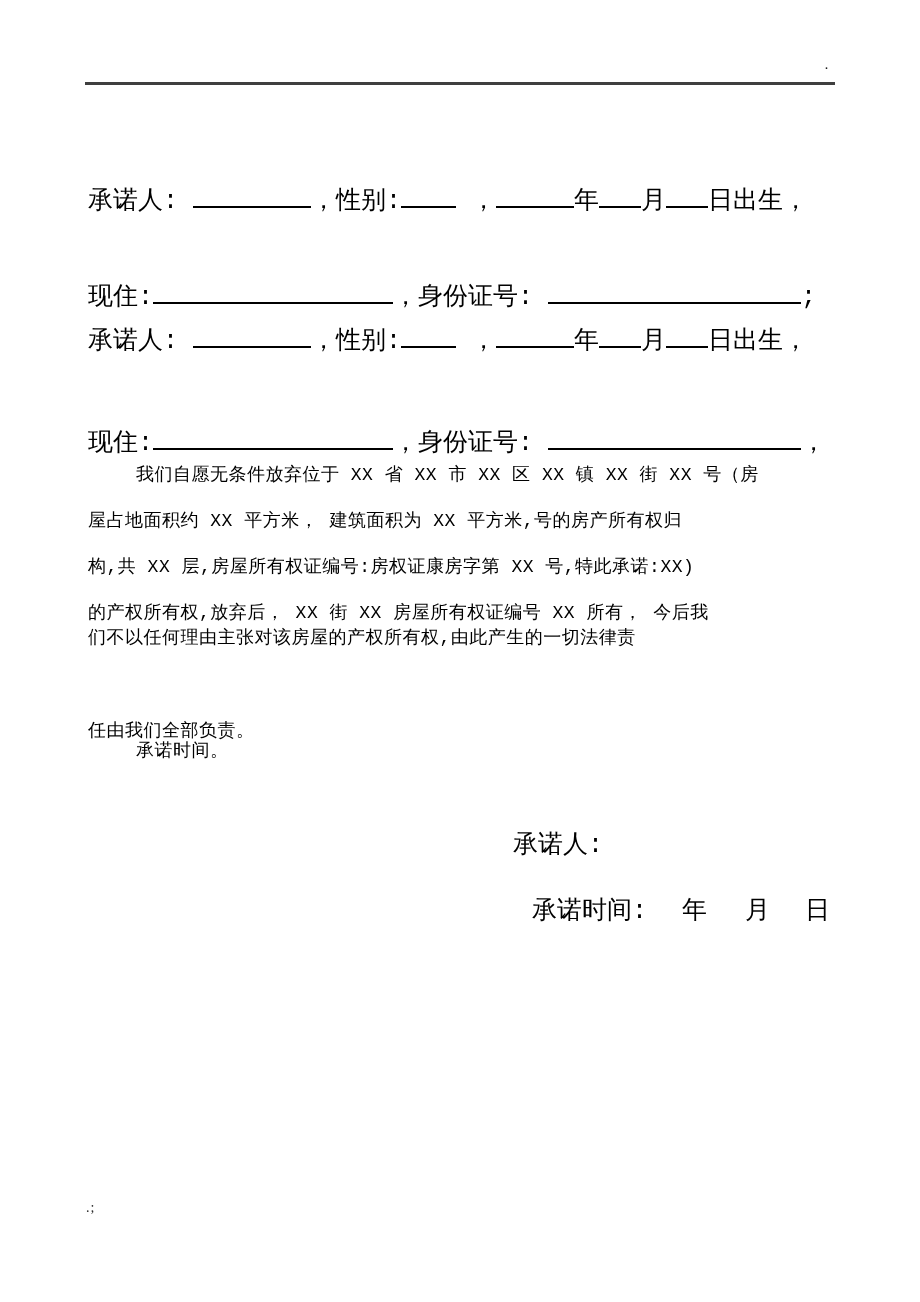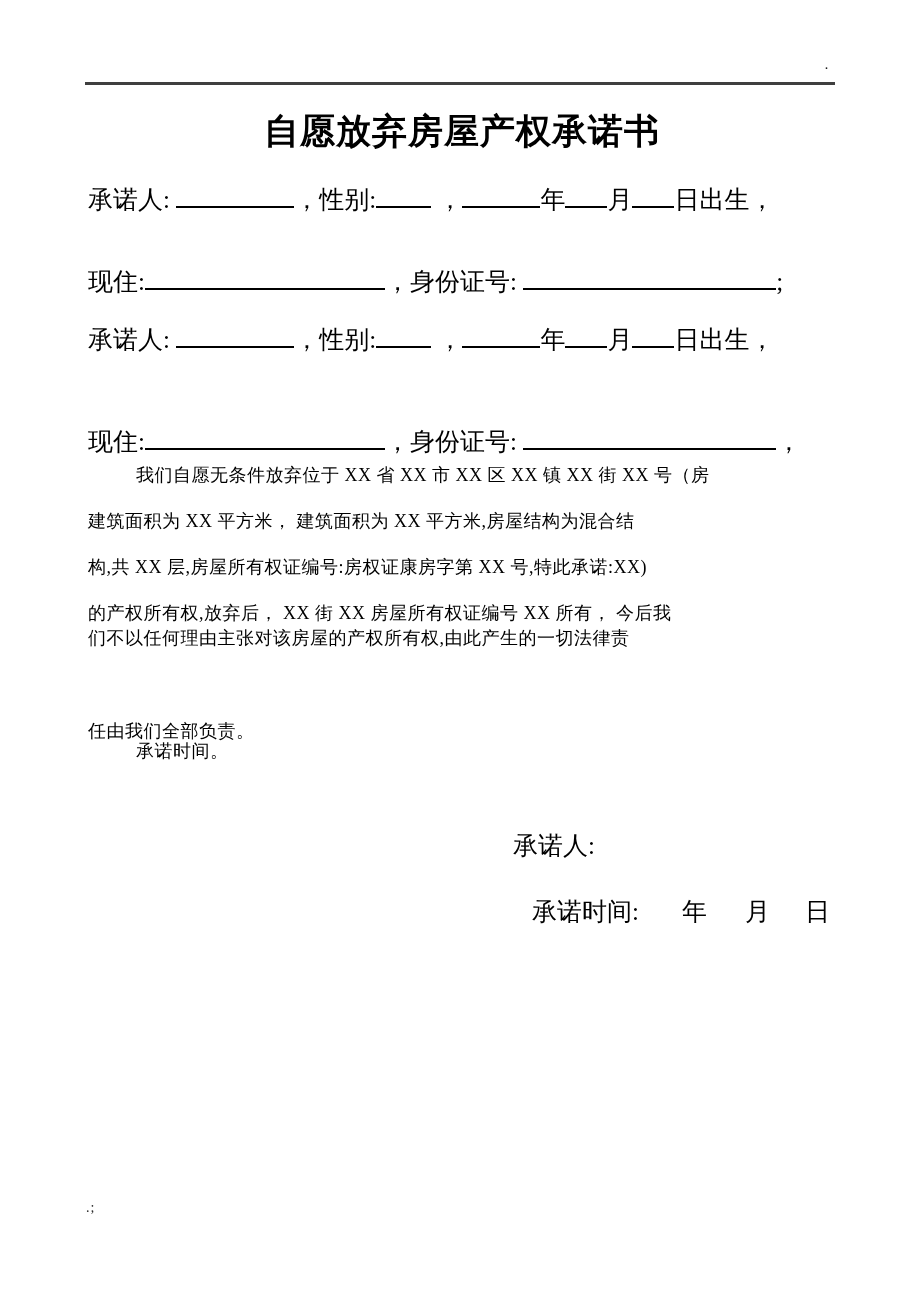"自愿放弃房屋产权承诺书" h1.title { html: <h1>自愿放弃房屋产权承诺书</h1> -> none }
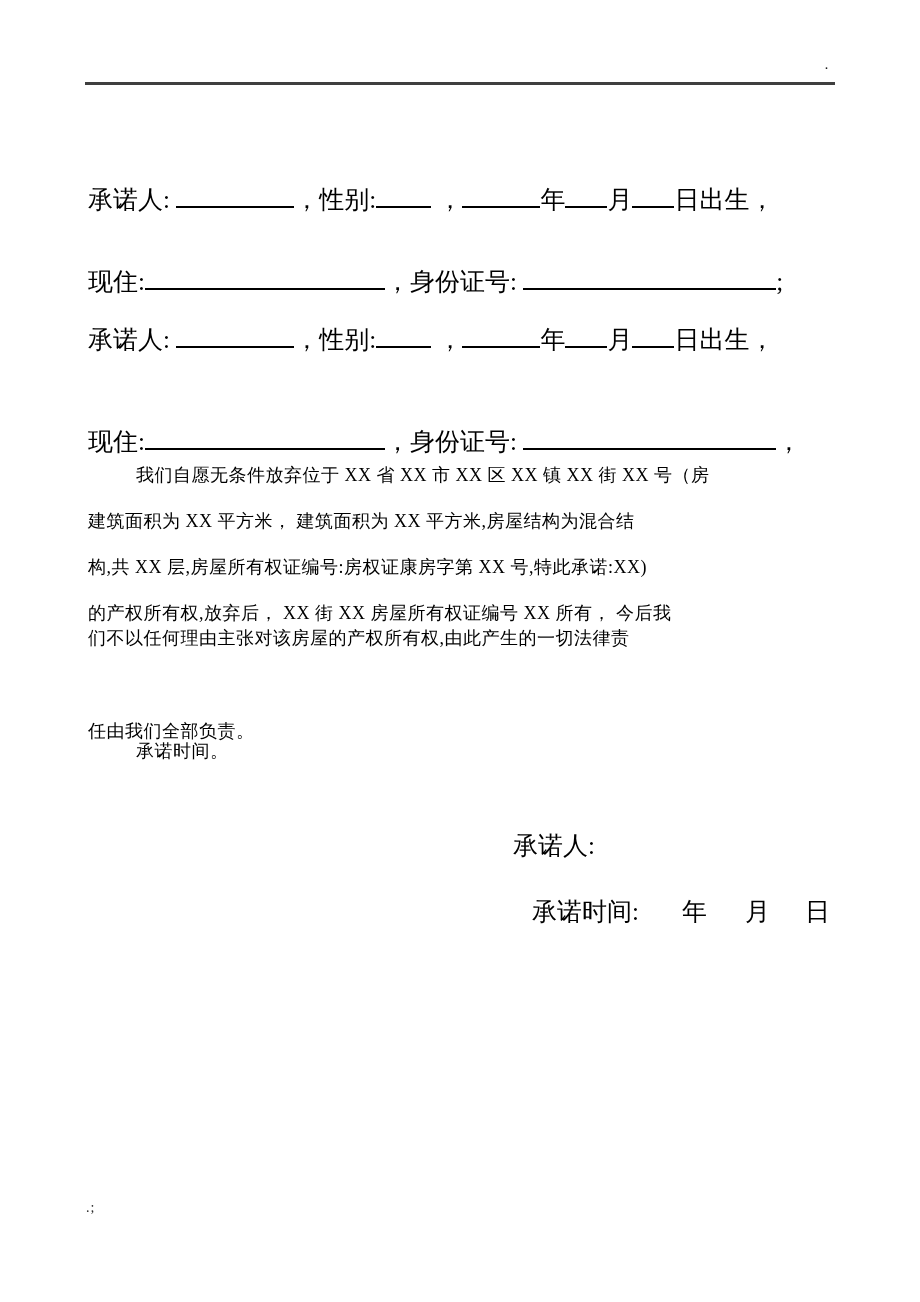"承诺人: ，性别: ， 年 月" * { font-family: none -> Liberation Mono, monospace }
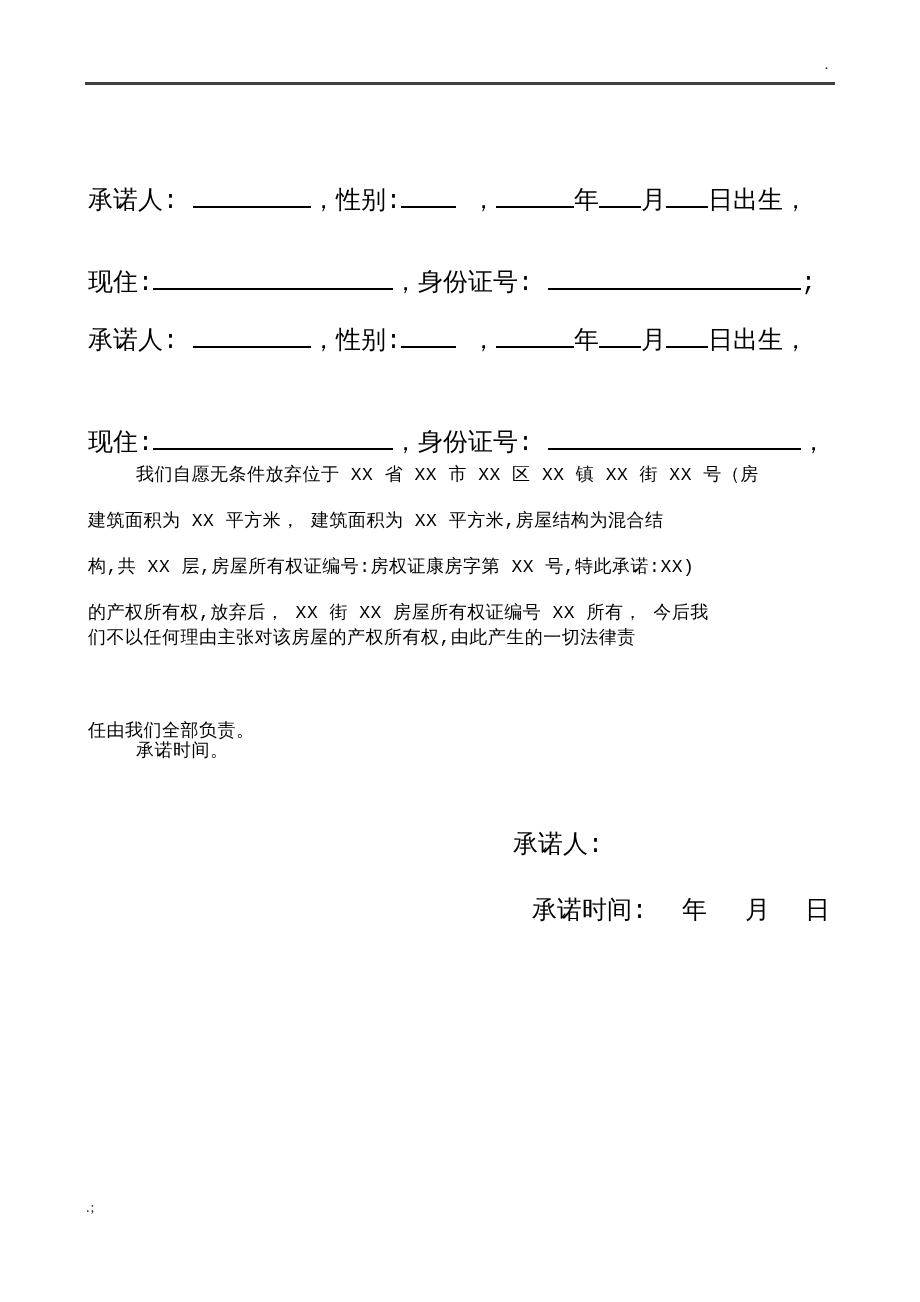"现住: ，身份证号: ;" div.form-line { top: 260px -> 274px }
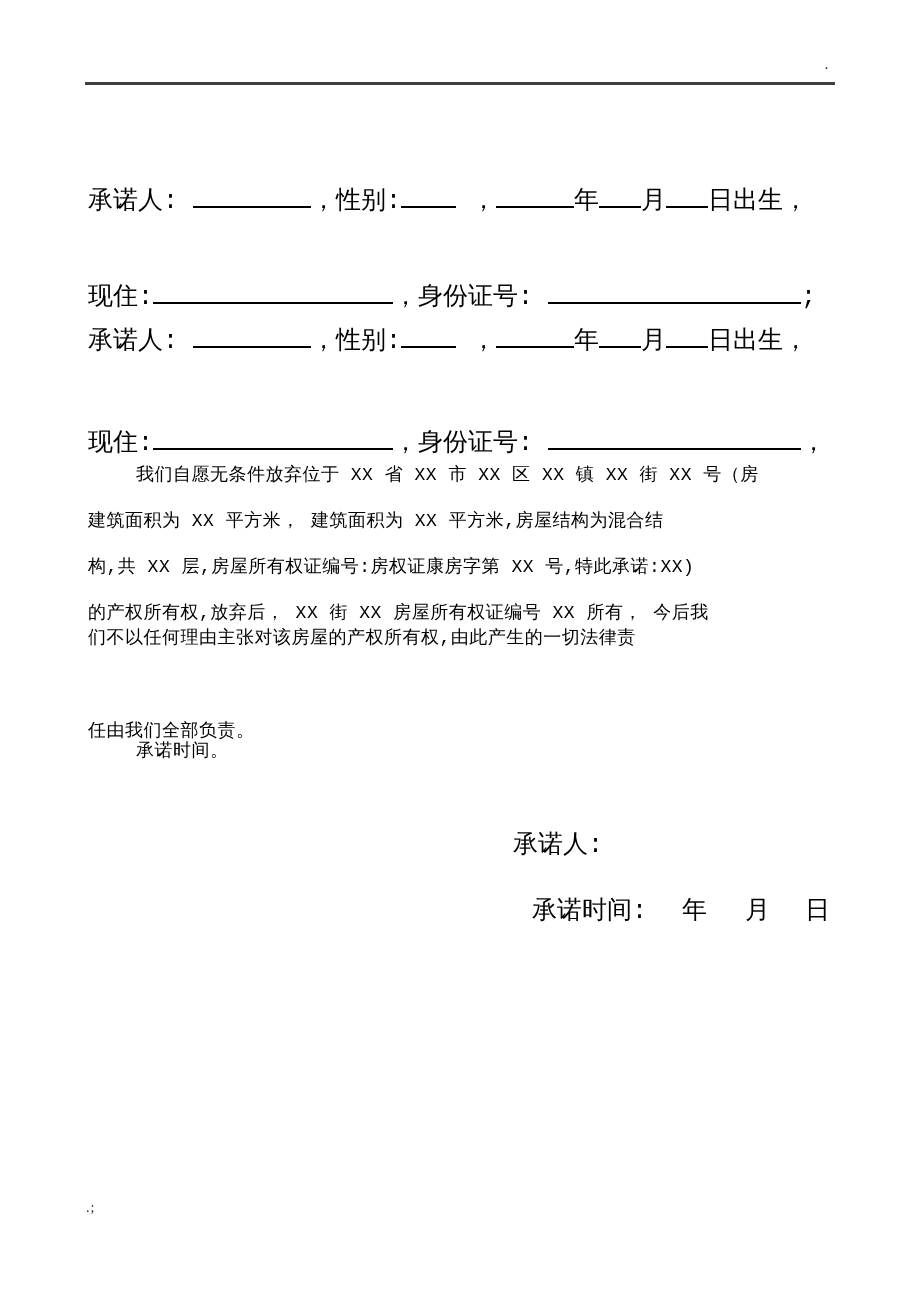"建筑面积为 XX 平方米， 建筑面积为 XX" div.para-line { text: 建筑面积为 XX 平方米， 建筑面积为 XX 平方米,房屋结构为混合结 -> 屋占地面积约 XX 平方米， 建筑面积为 XX 平方米,号的房产所有权归 }
